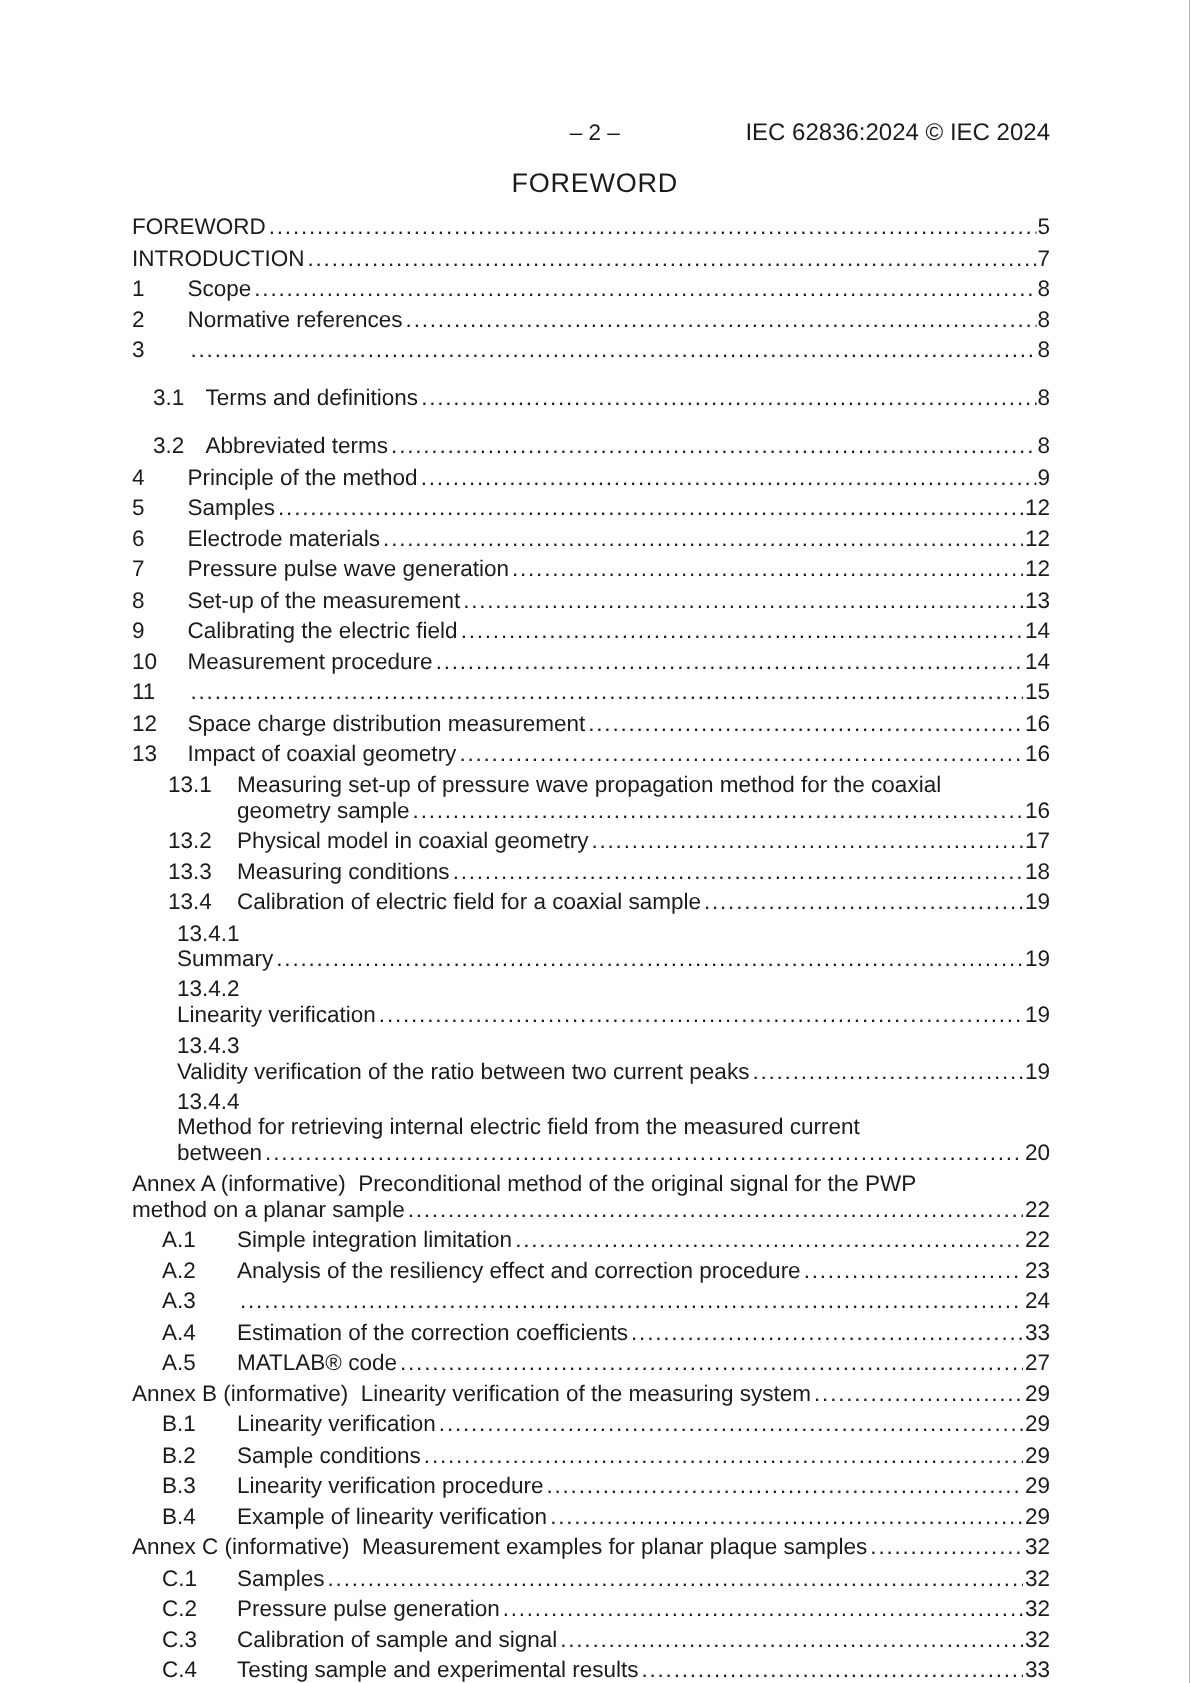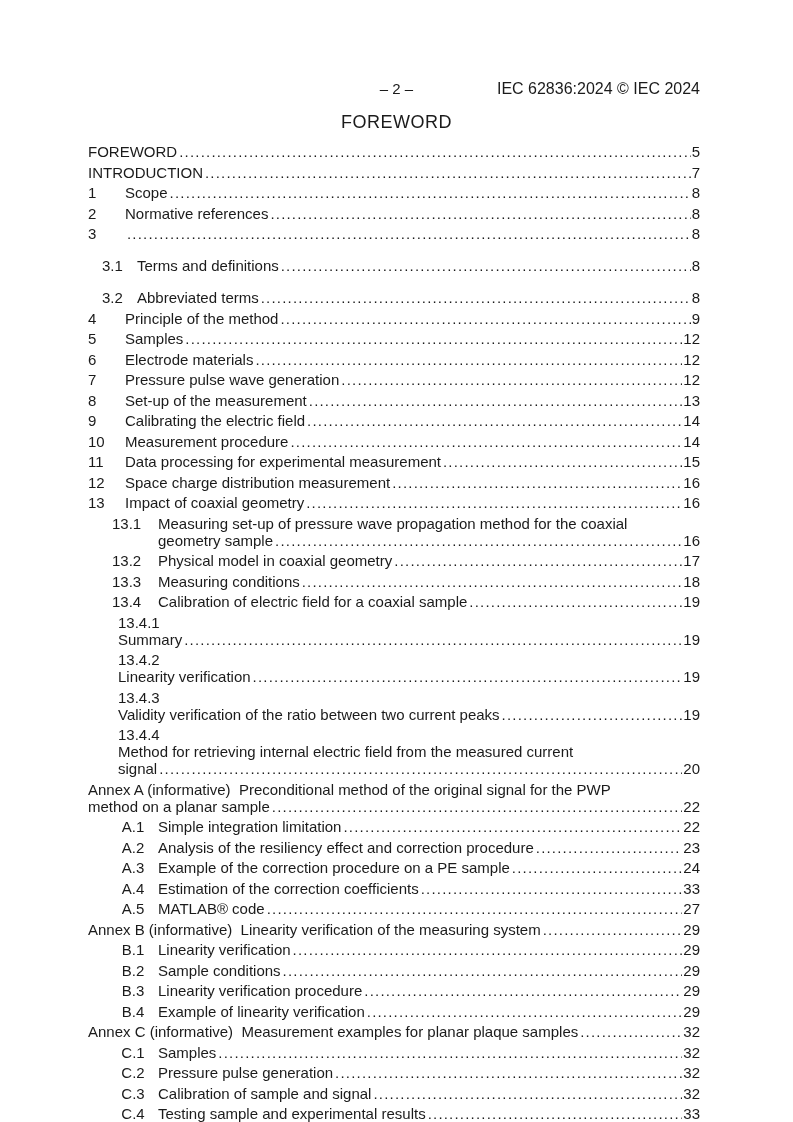"Data processing for experimental" span.txt { html: <span>Data processing for experimental measurement</span> -> none }
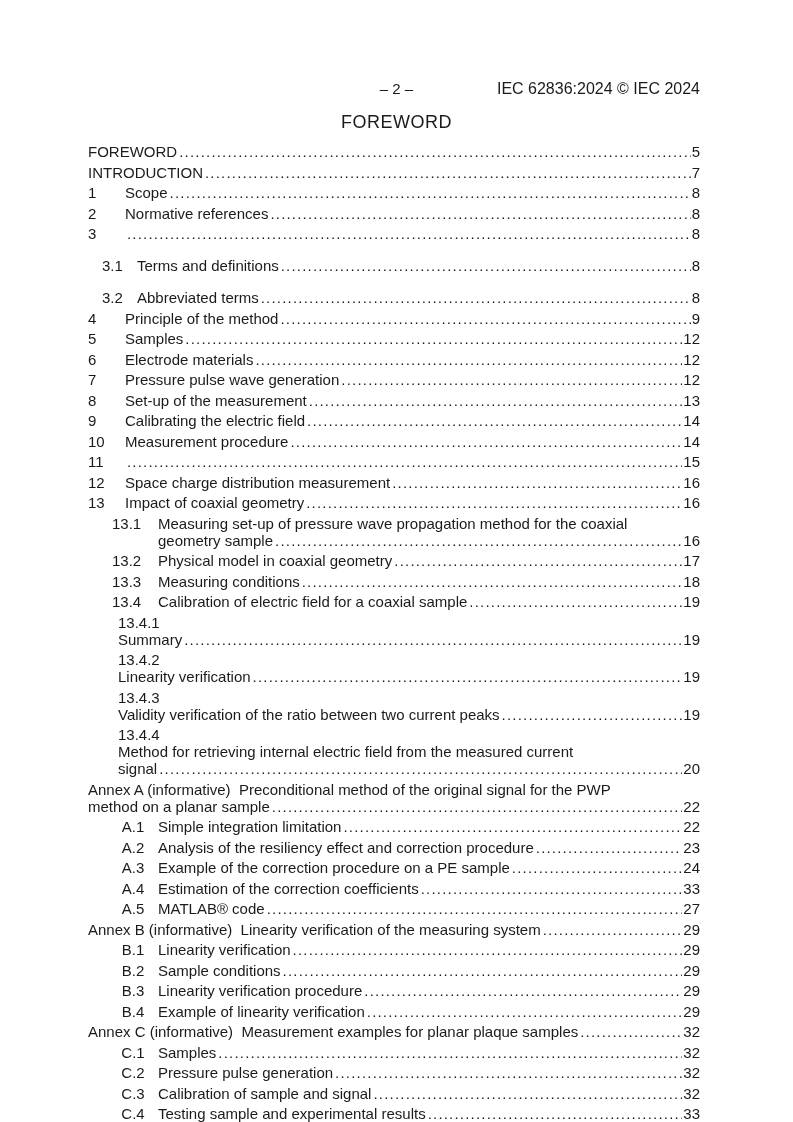"signal" span.txt { text: signal -> between }
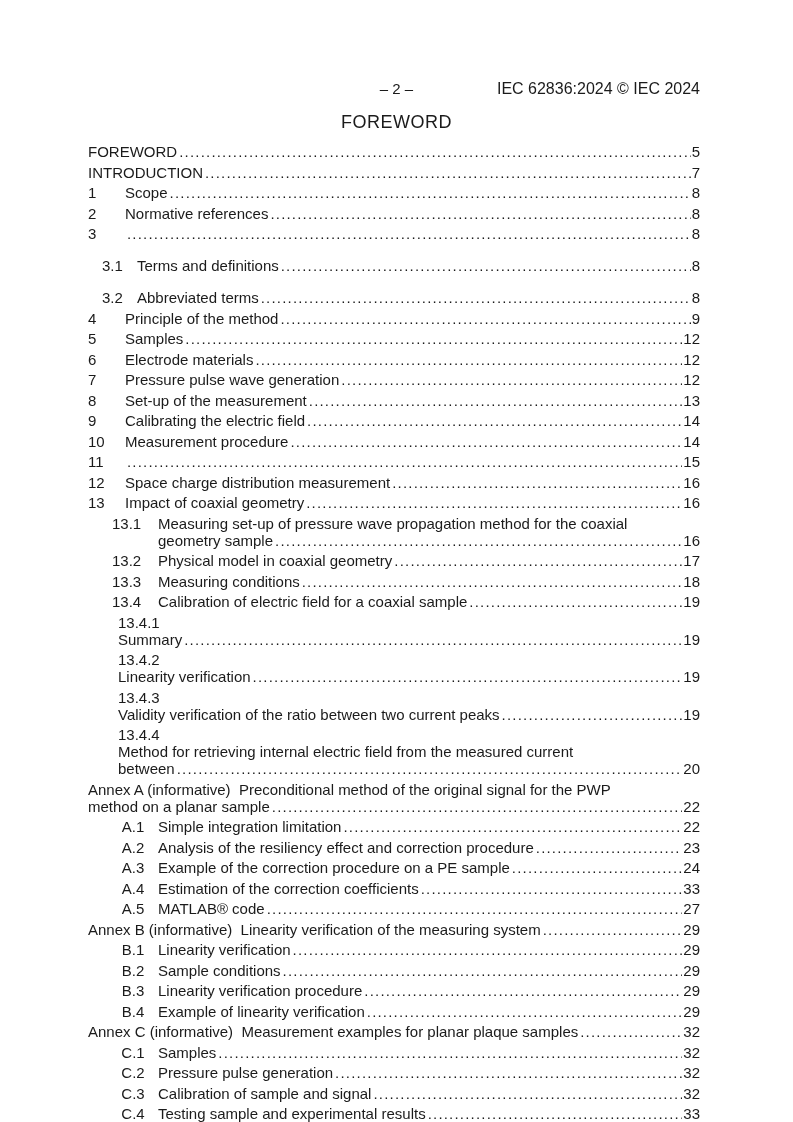"A.1" .sA { text-align: center -> none }
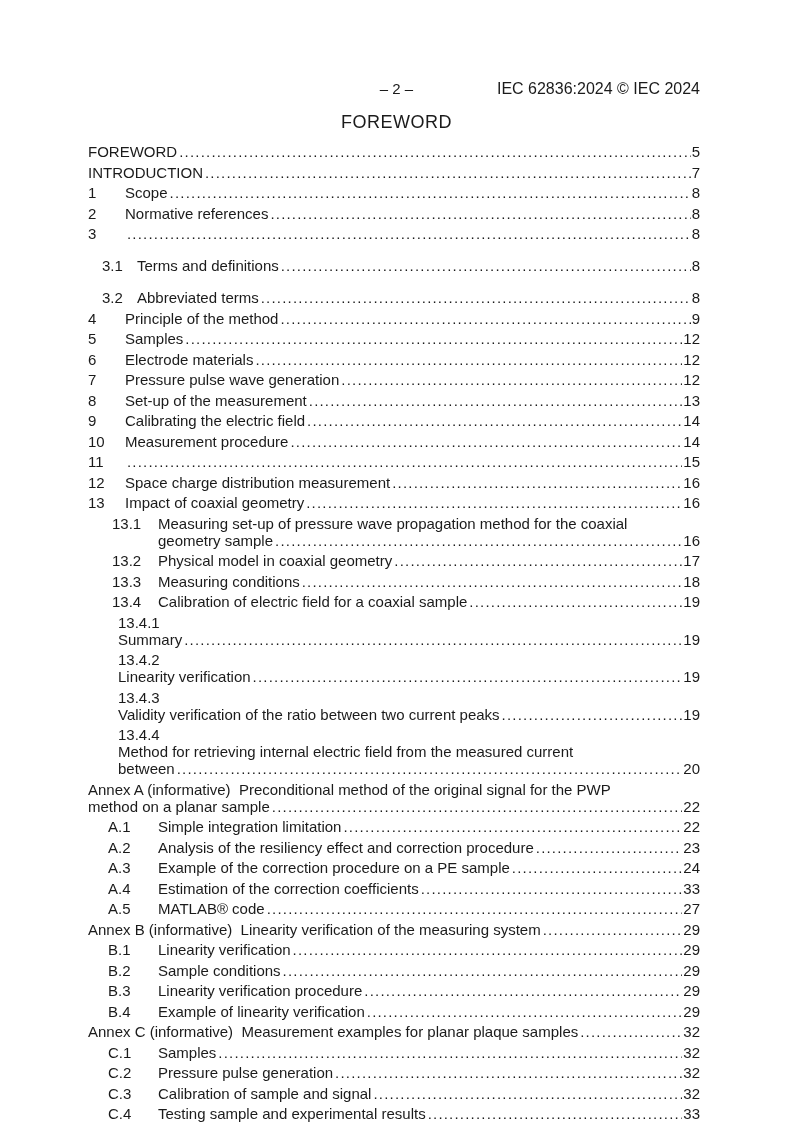"Example of the correction procedure" span.txt { html: <span>Example of the correction procedure on a PE sample</span> -> none }
